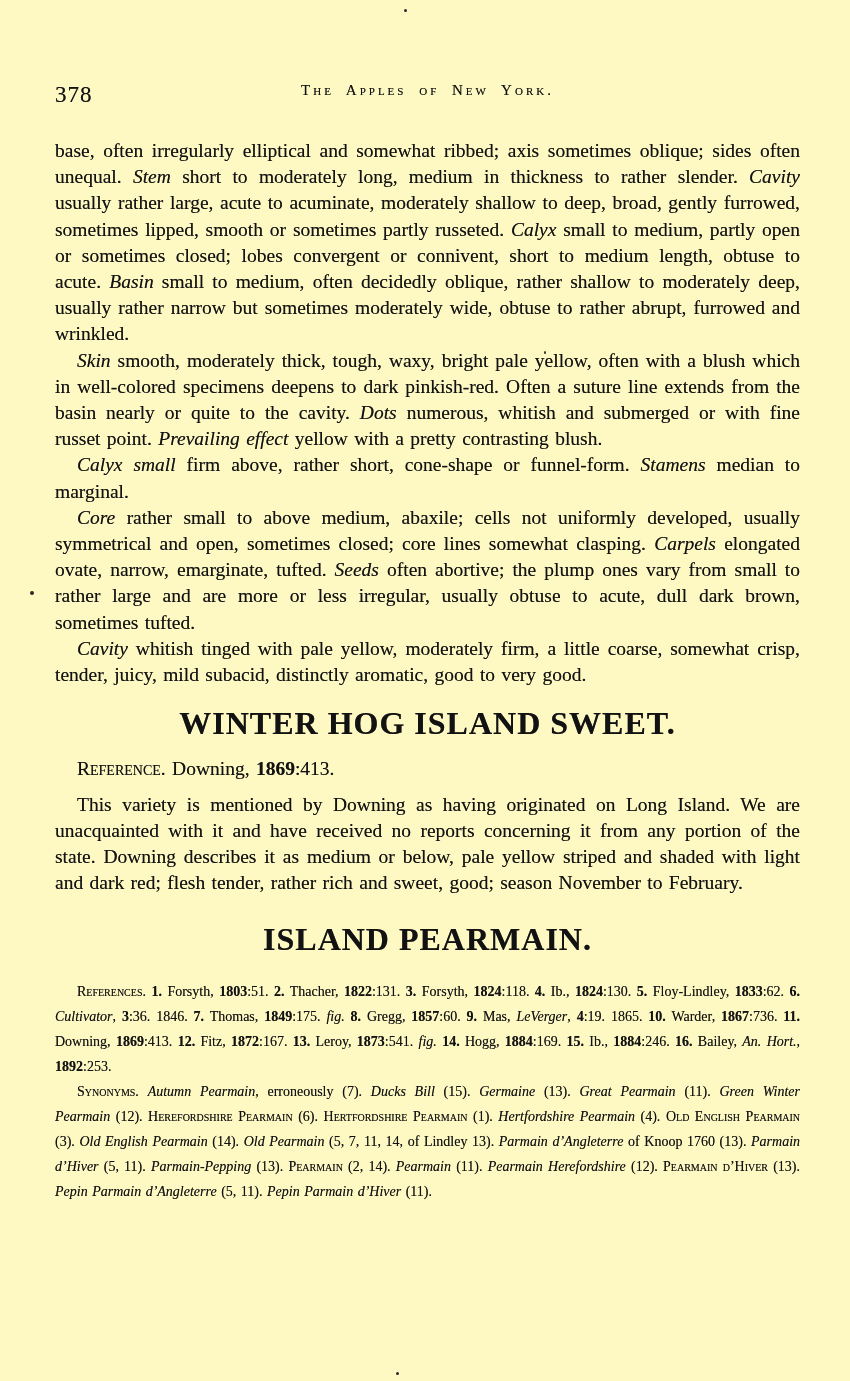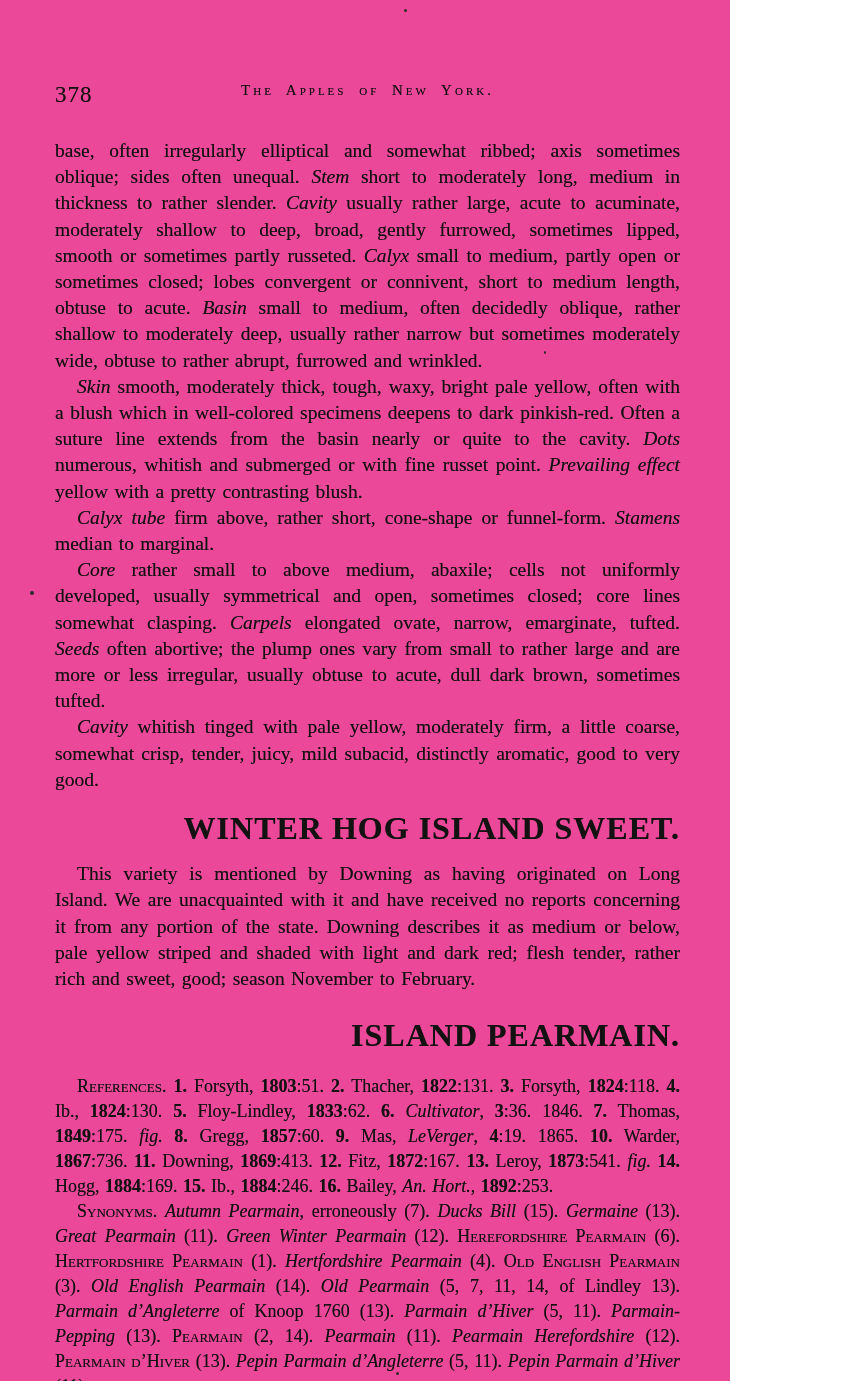"378" .page { background: #ec4899 -> #fef9c3; width: 730px -> 850px }
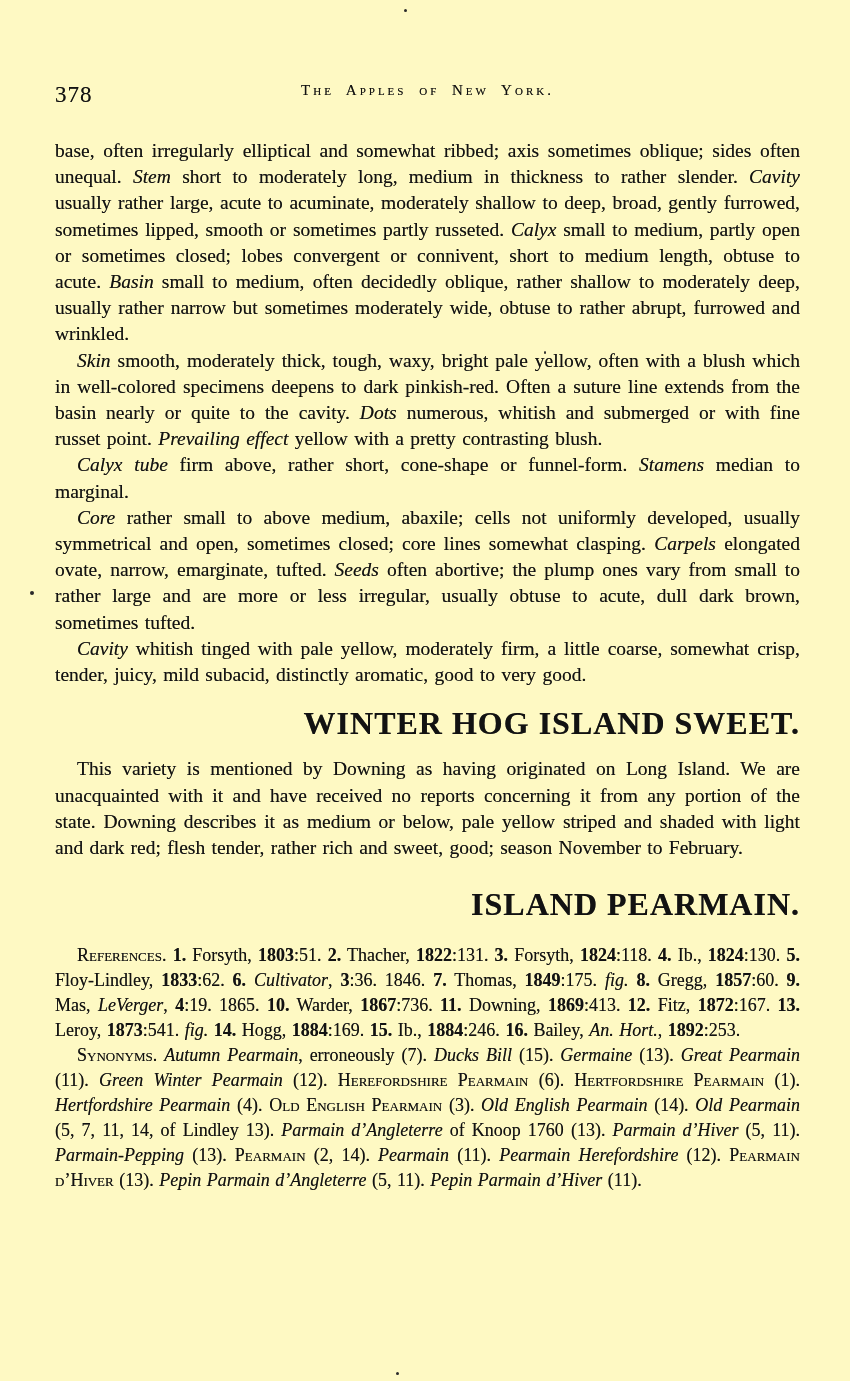"Calyx tube" span.run-i { text: tube -> small }
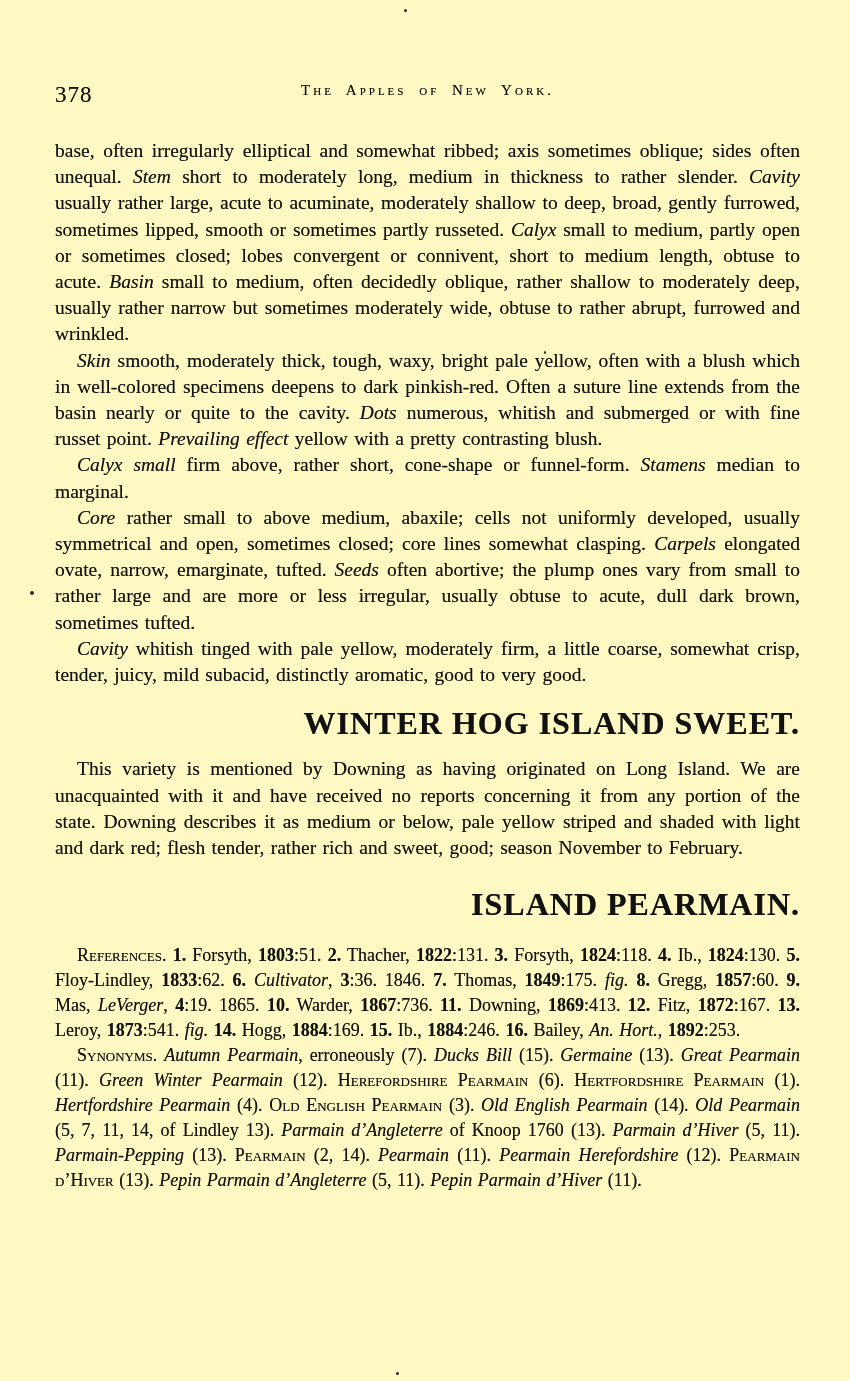"WINTER HOG ISLAND SWEET." .variety-heading { text-align: right -> center }
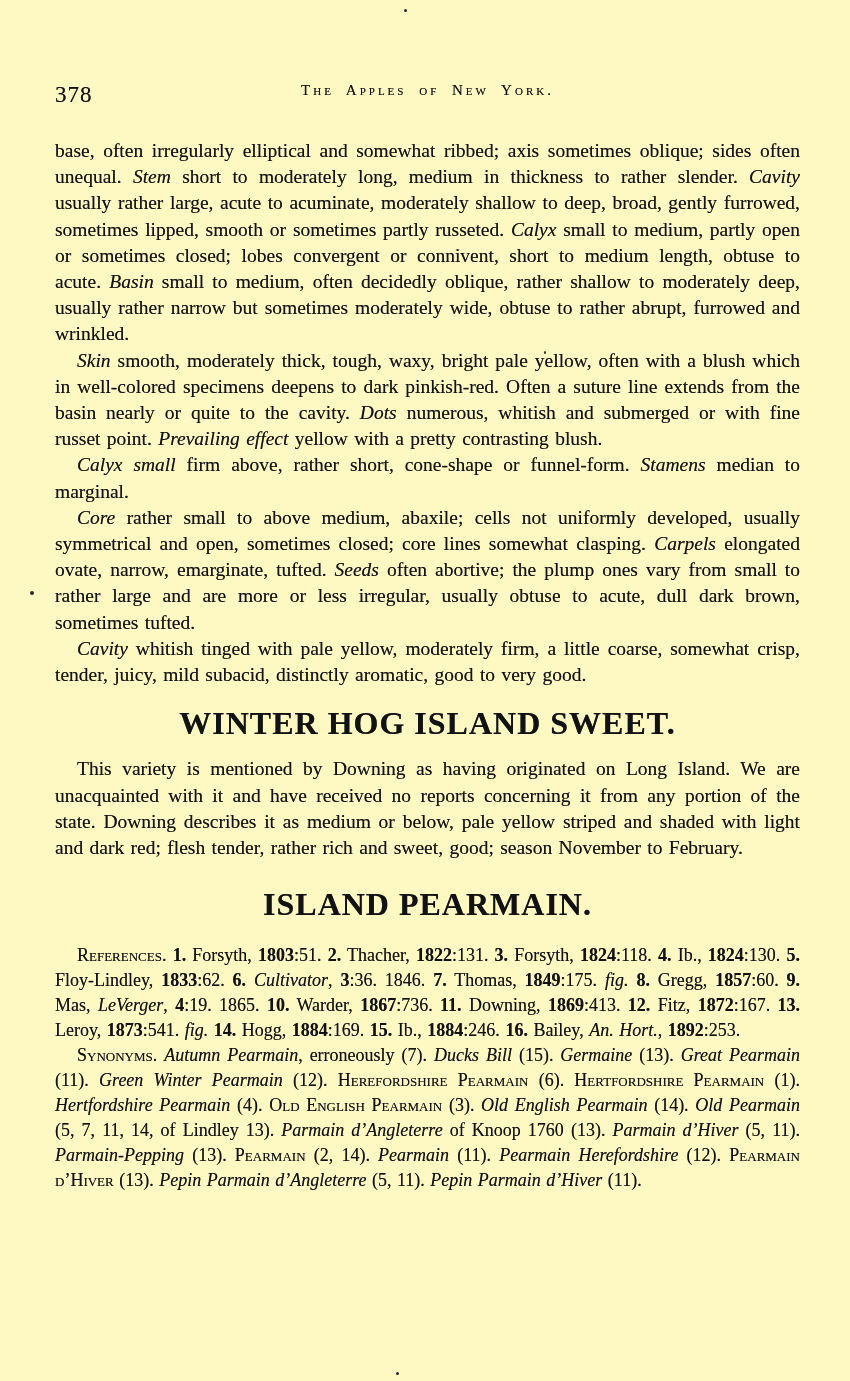"Reference. Downing, 1869:413." p.indent { html: none -> <p><span>Reference.</span><span> Downing, </span><span>1869</span><span>:413.</span></p> }
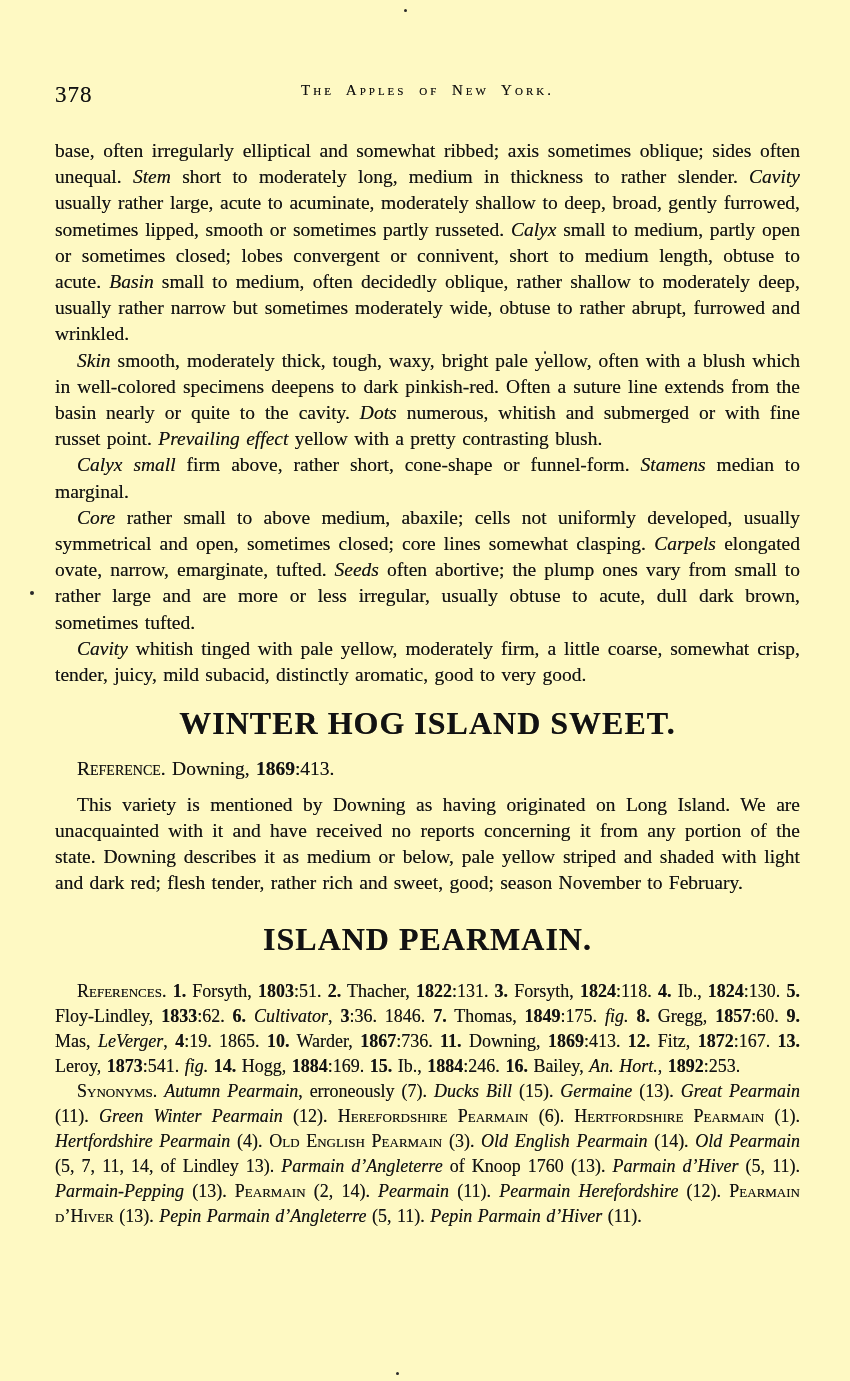"References. 1. Forsyth, 1803:51. 2." p.citations { font-size: 18px -> 14px }
